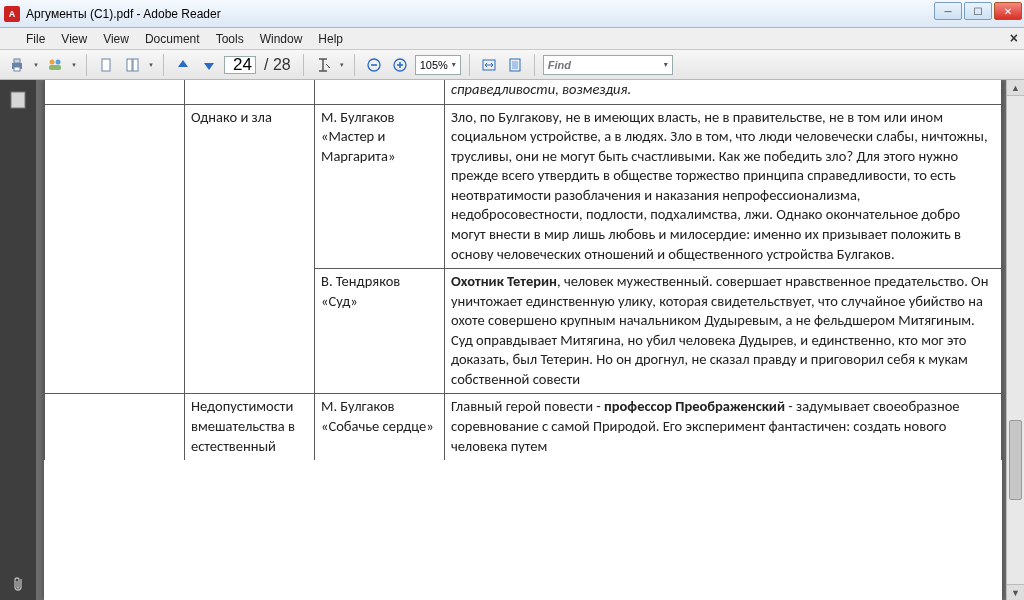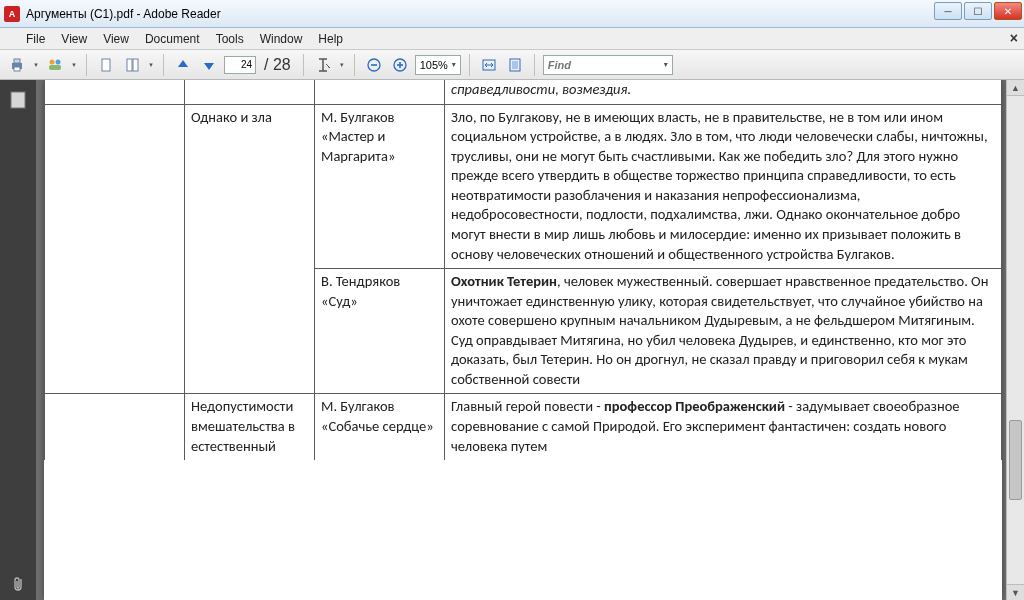"24" .page-input { font-size: 10px -> 17px }
